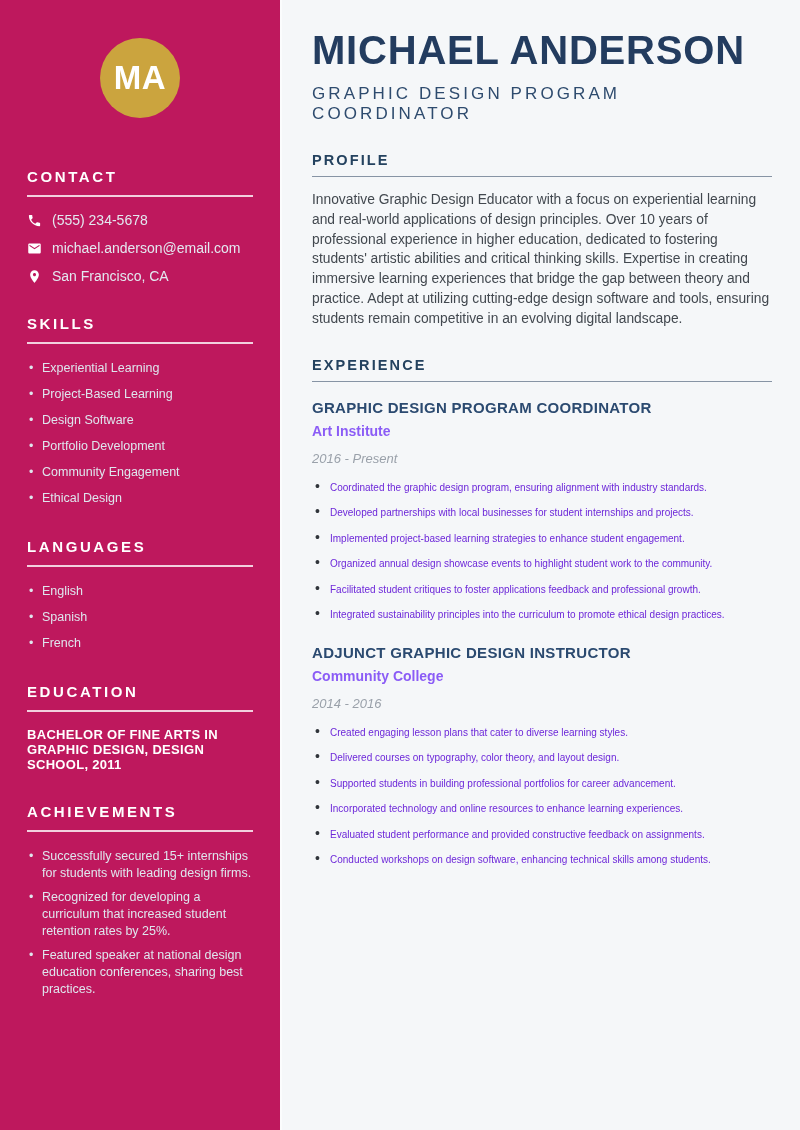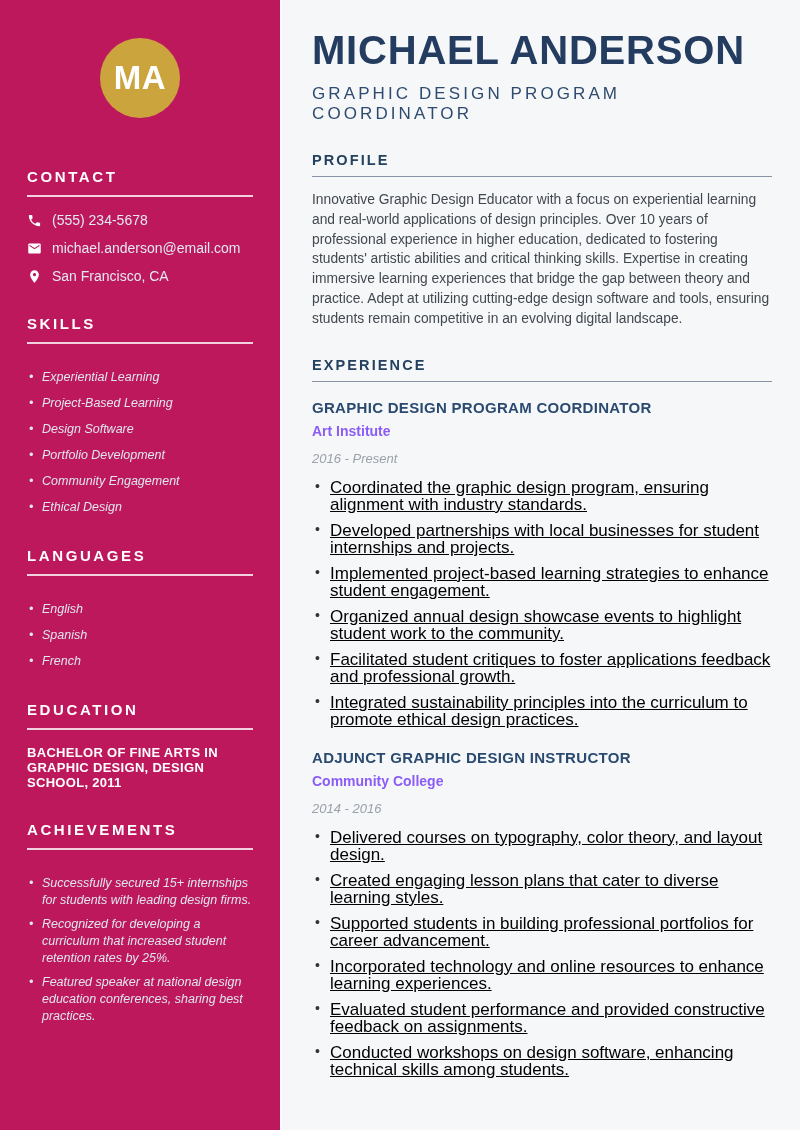"Experiential Learning" .side-list { font-style: italic -> none; margin-top: 25px -> 16px }
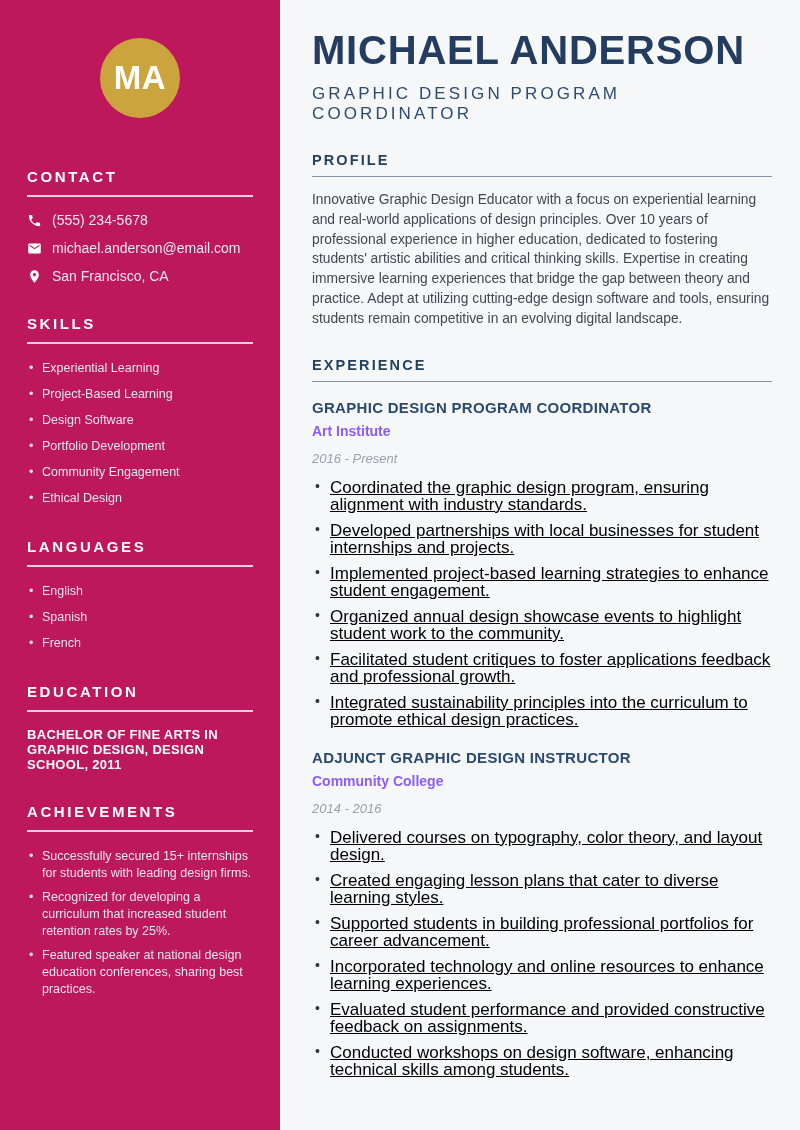"Coordinated the graphic design program," .job-bullet { color: #000000 -> #6d28d9; font-size: 17px -> 10px; text-decoration: underline -> none }
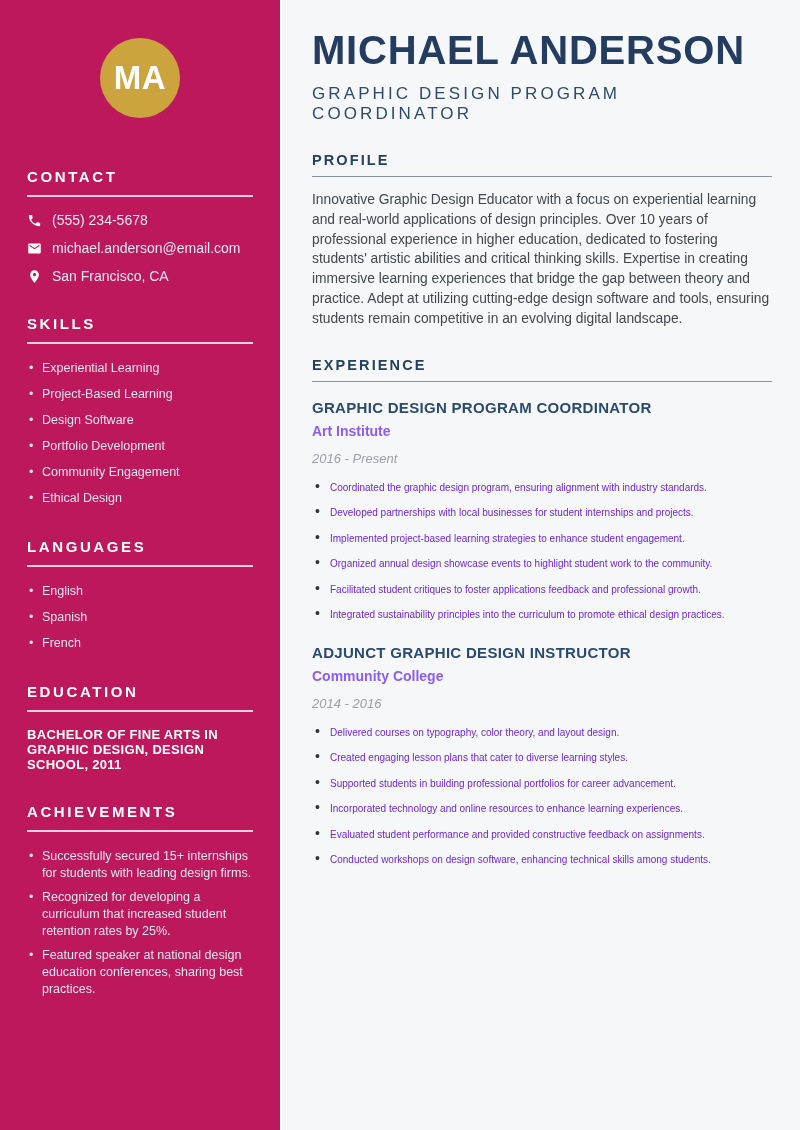"Delivered courses on typography, color" li.job-bullet { order: before "Created engaging lesson plans that" -> after "Created engaging lesson plans that" }
